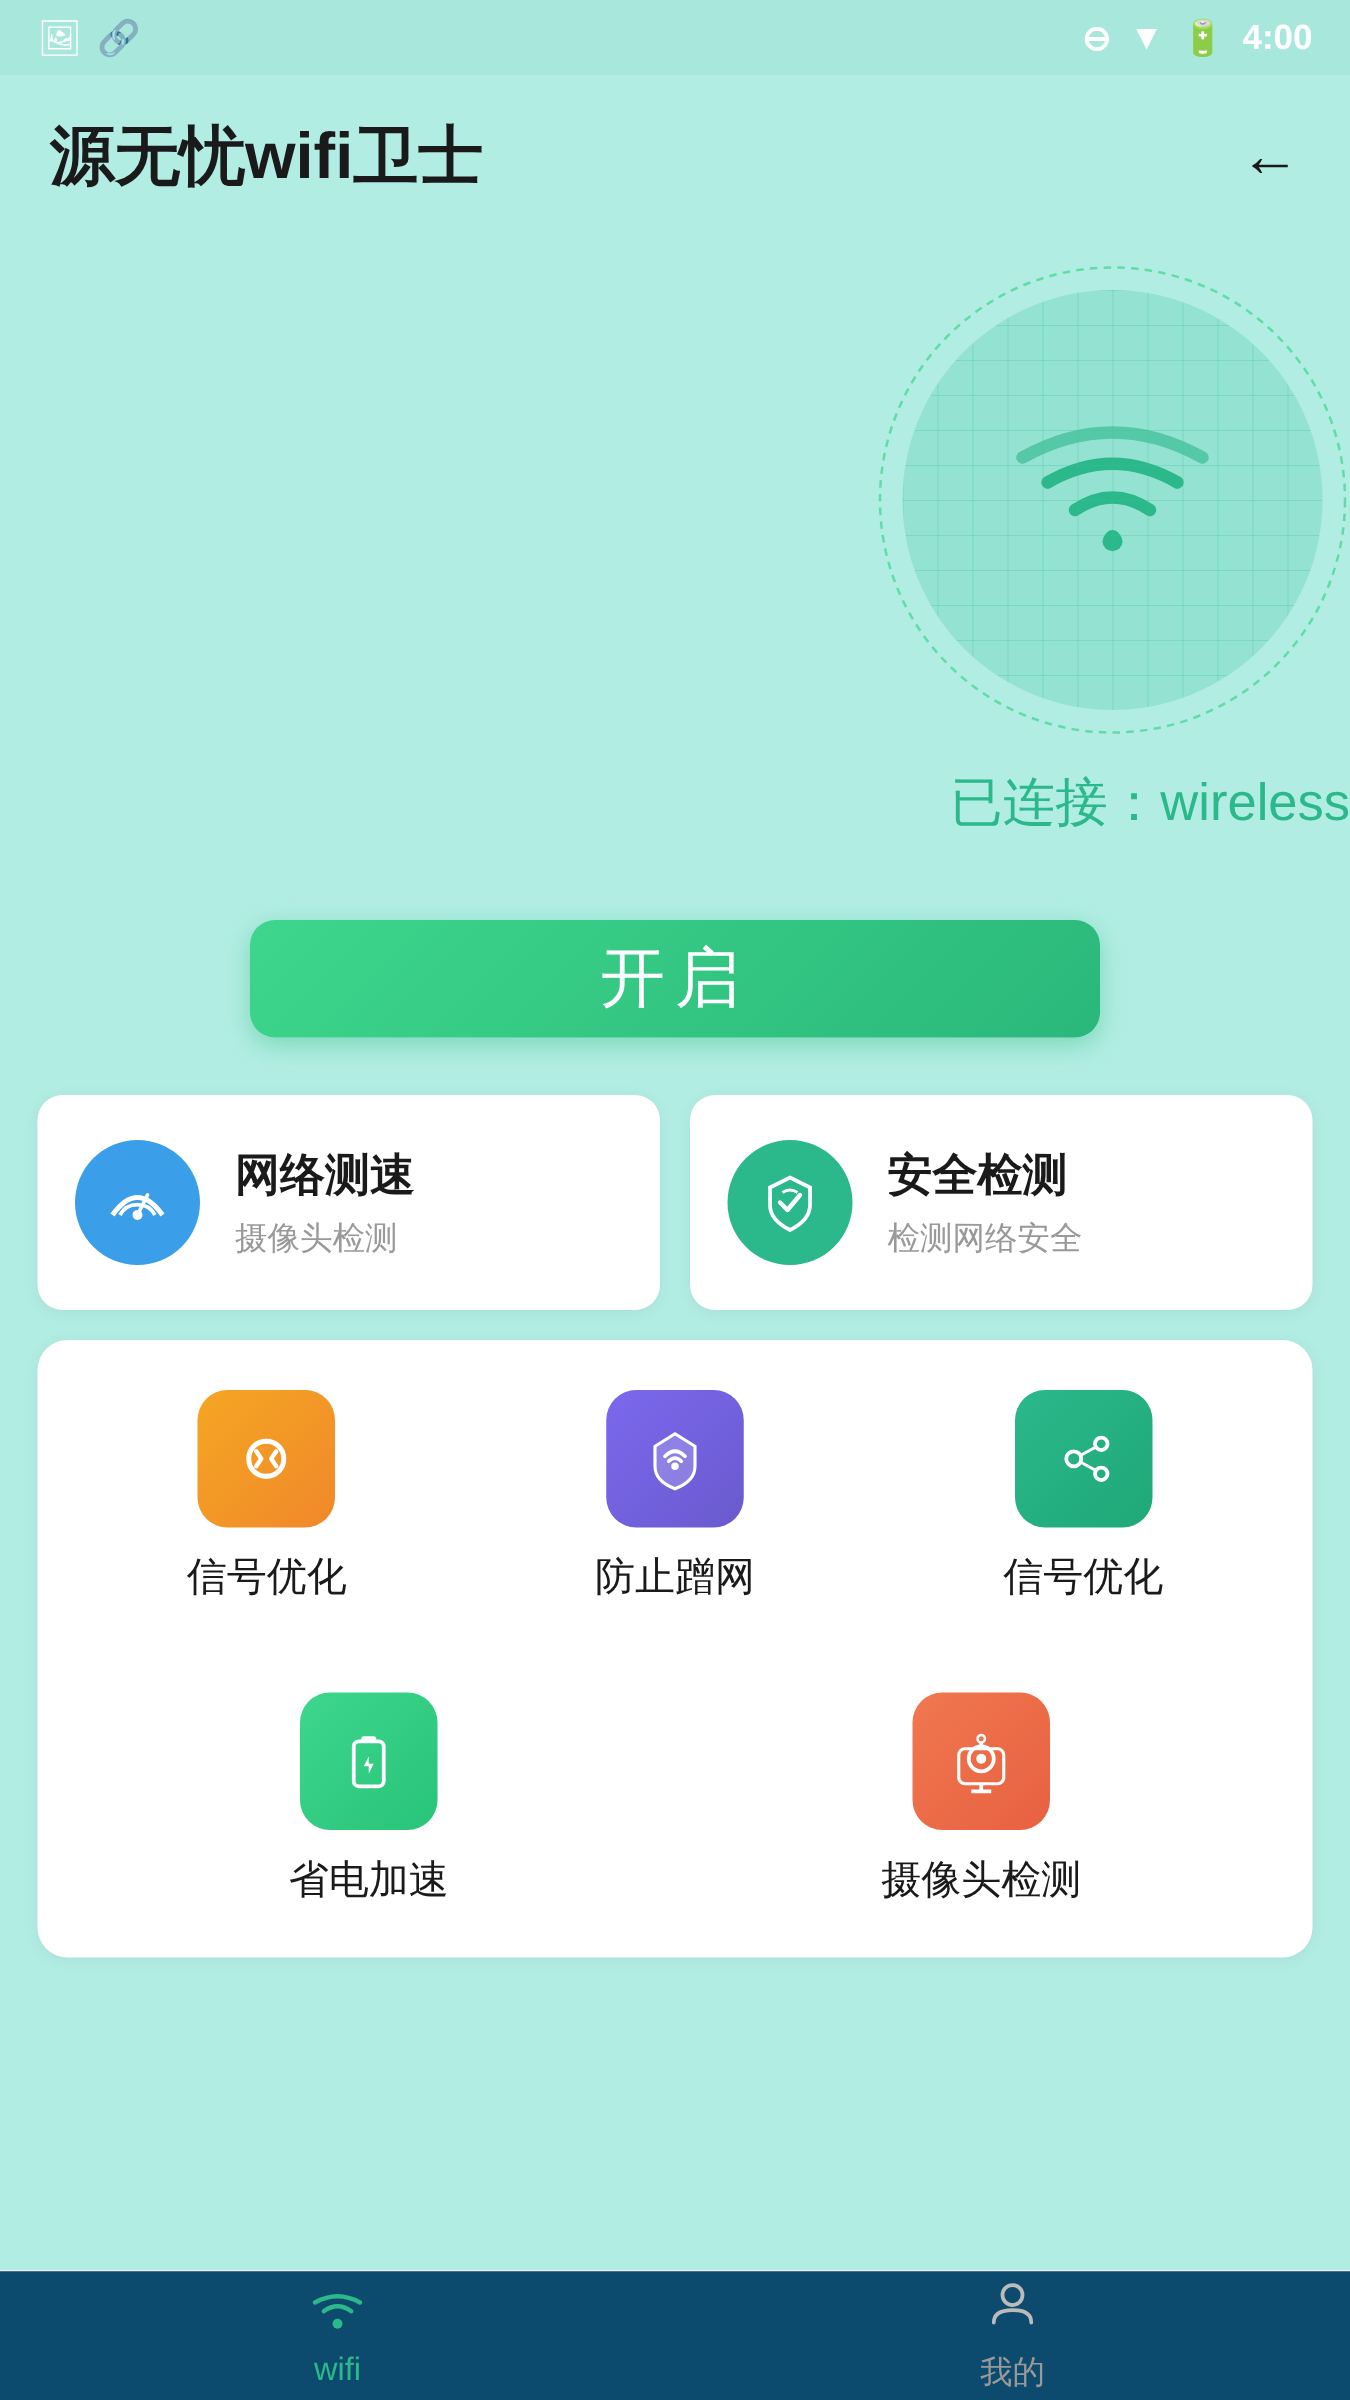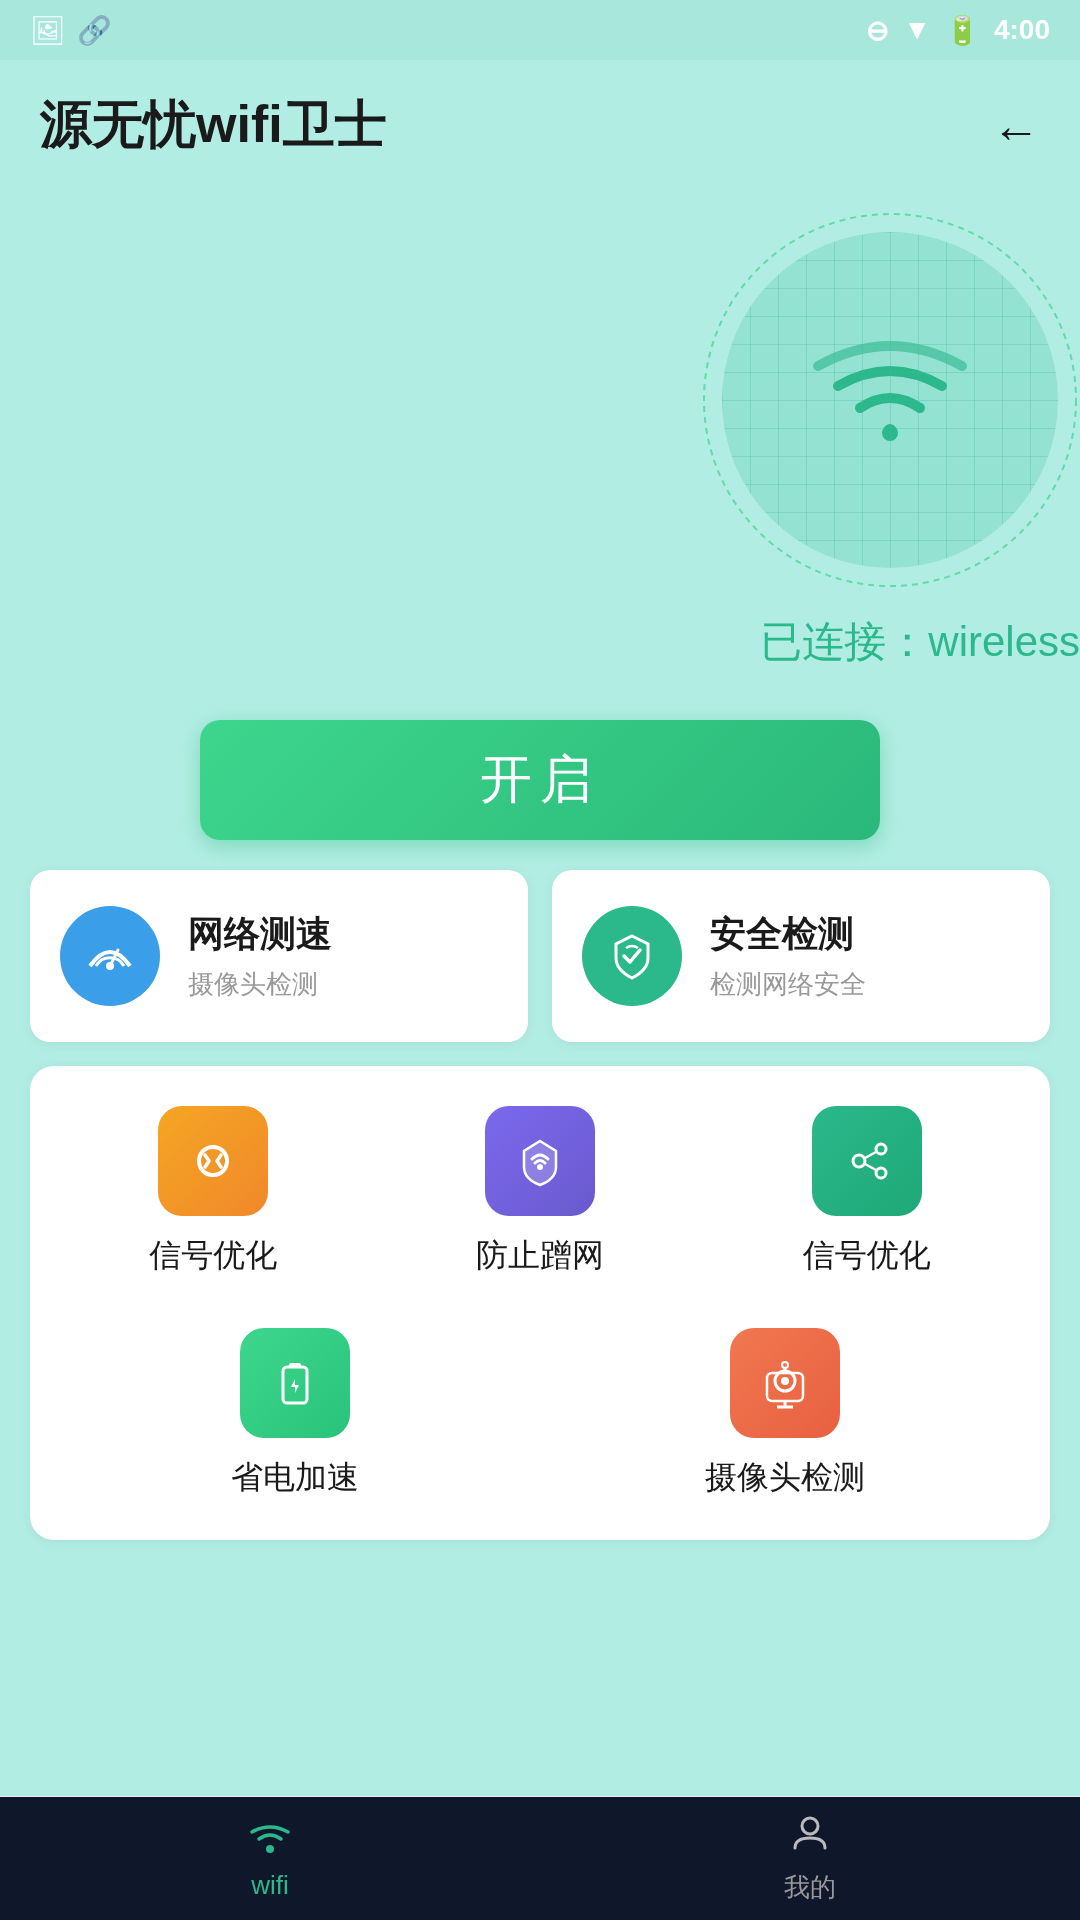"开启" .start-btn { height: 120px -> 94px; margin: 30px auto -> 46px auto }
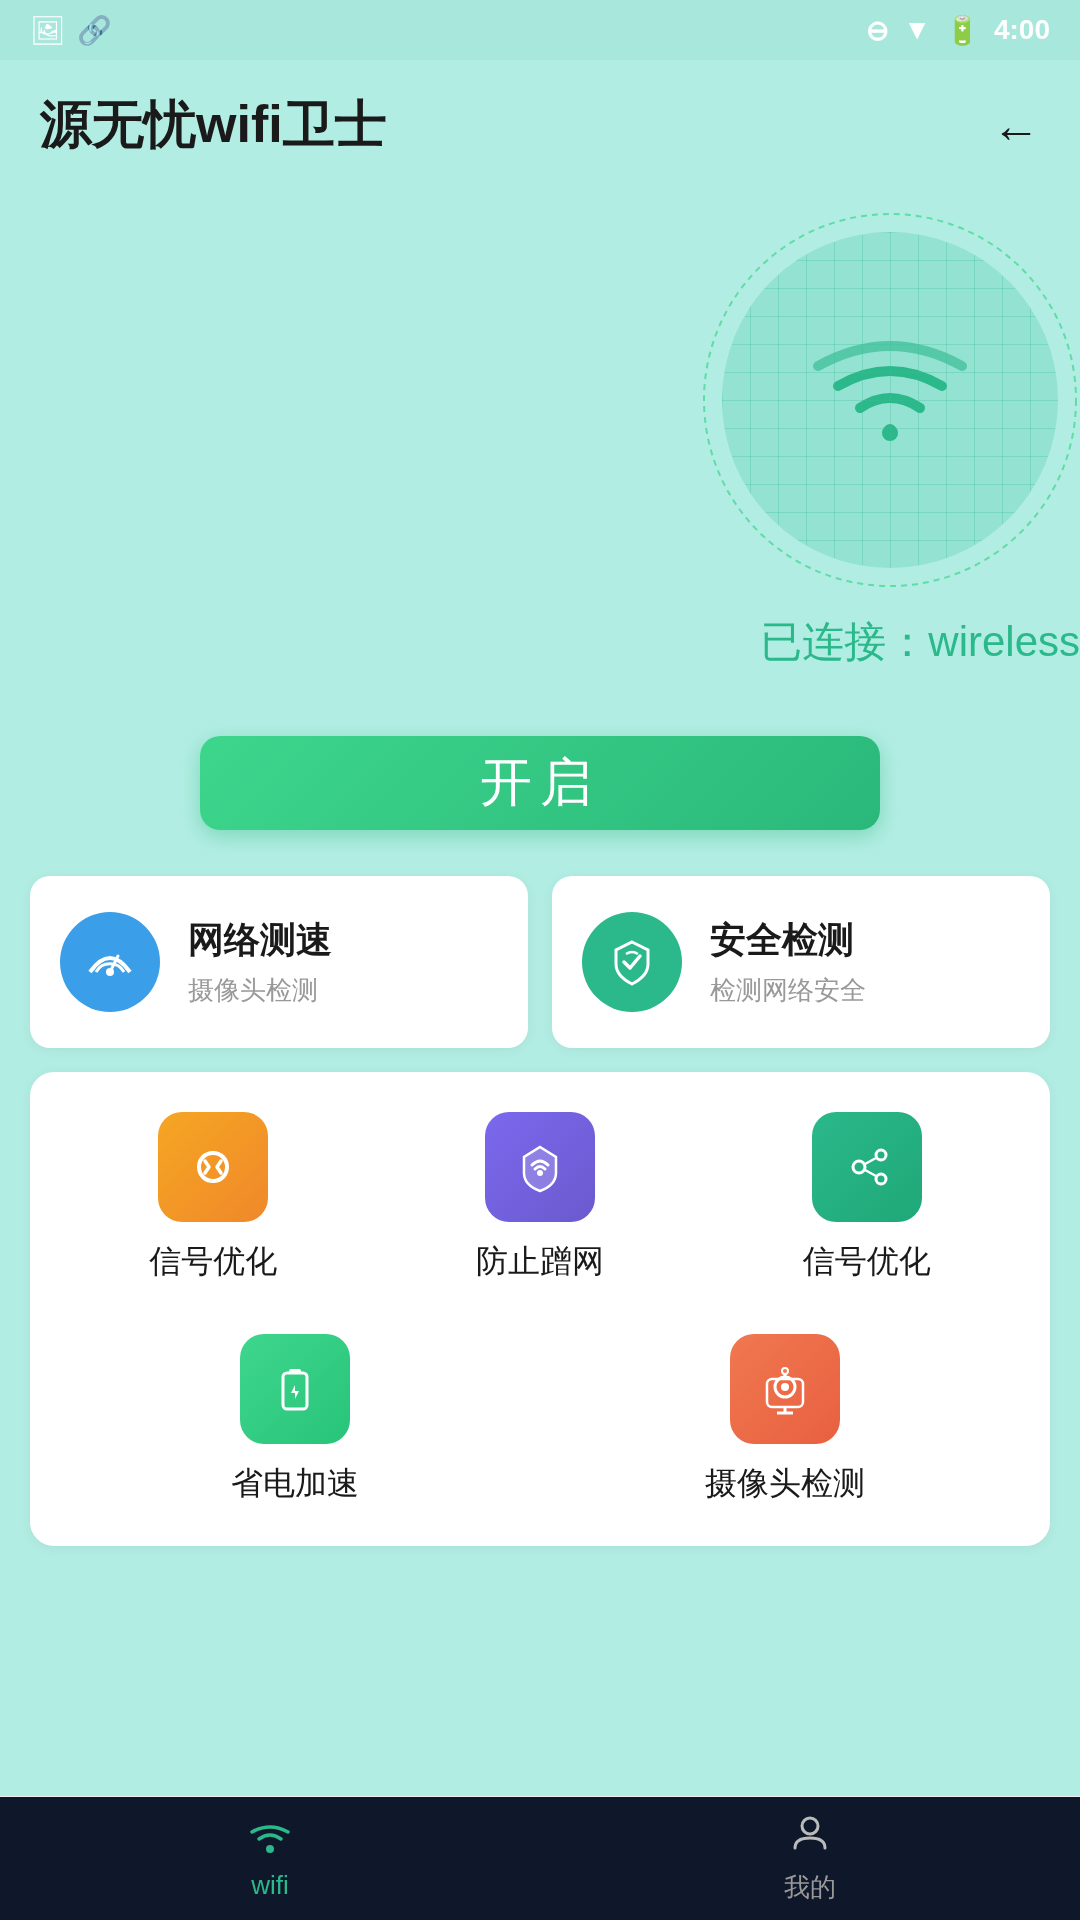"信号优化" .grid-row { margin-bottom: 50px -> 70px }
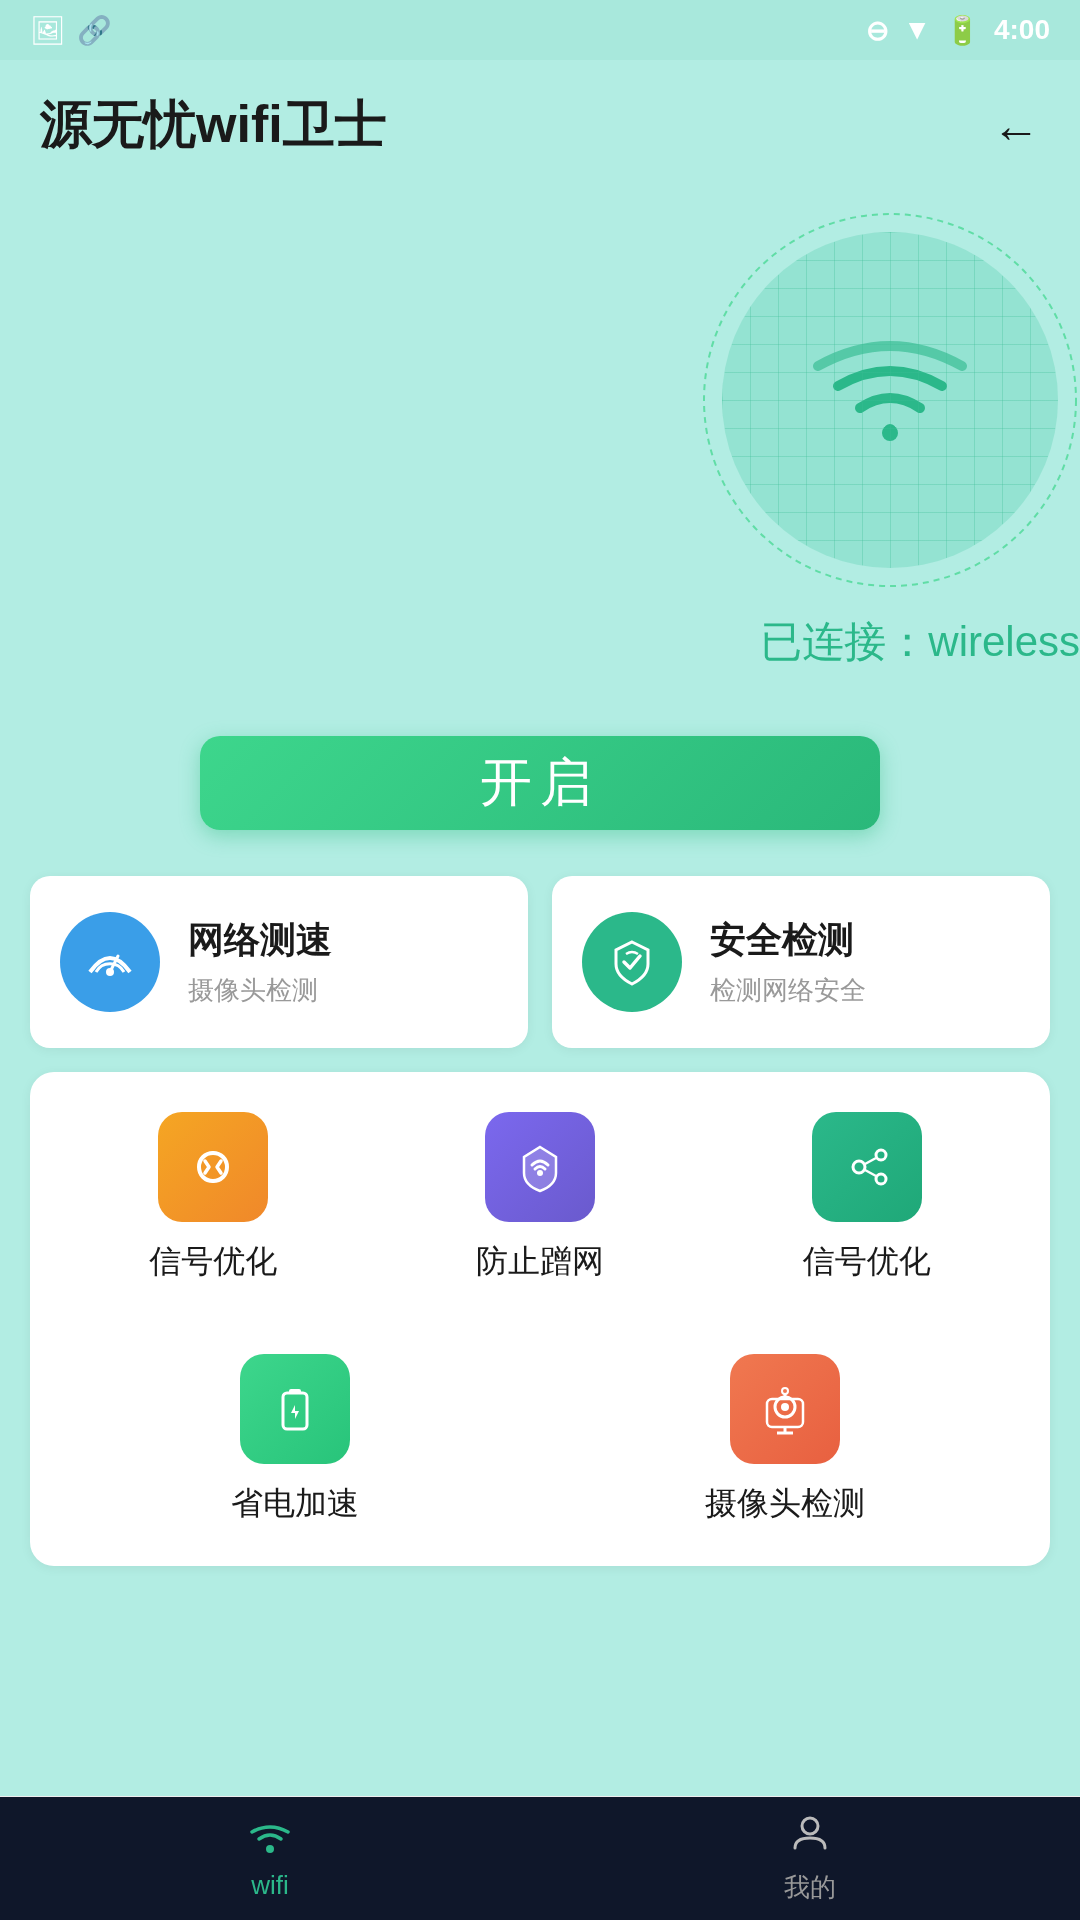"wifi" .bottom-nav { background: #0f172a -> #0c4a6e; height: 124px -> 104px }
